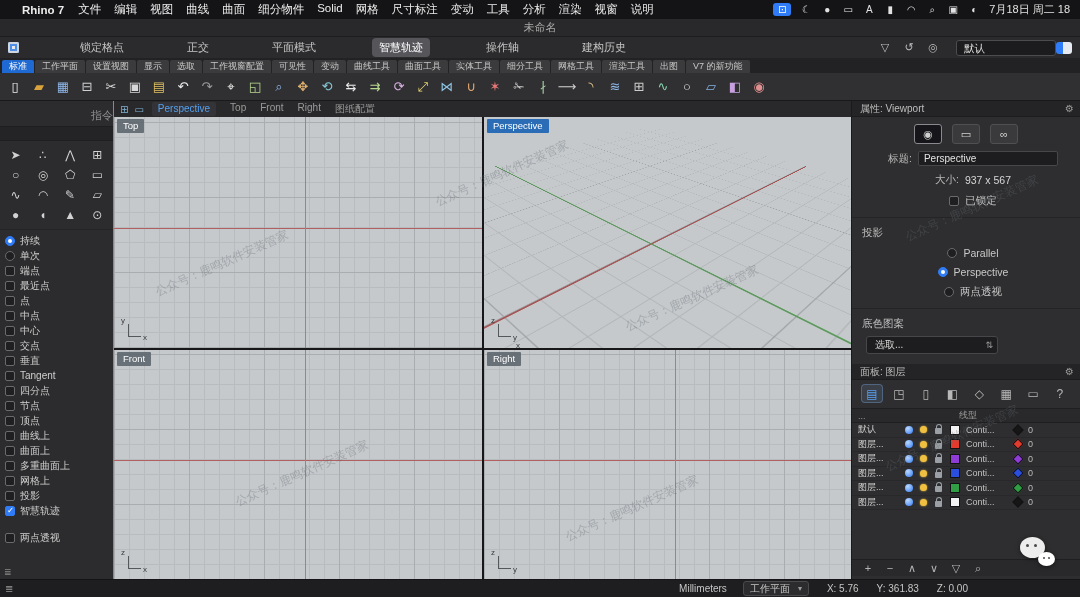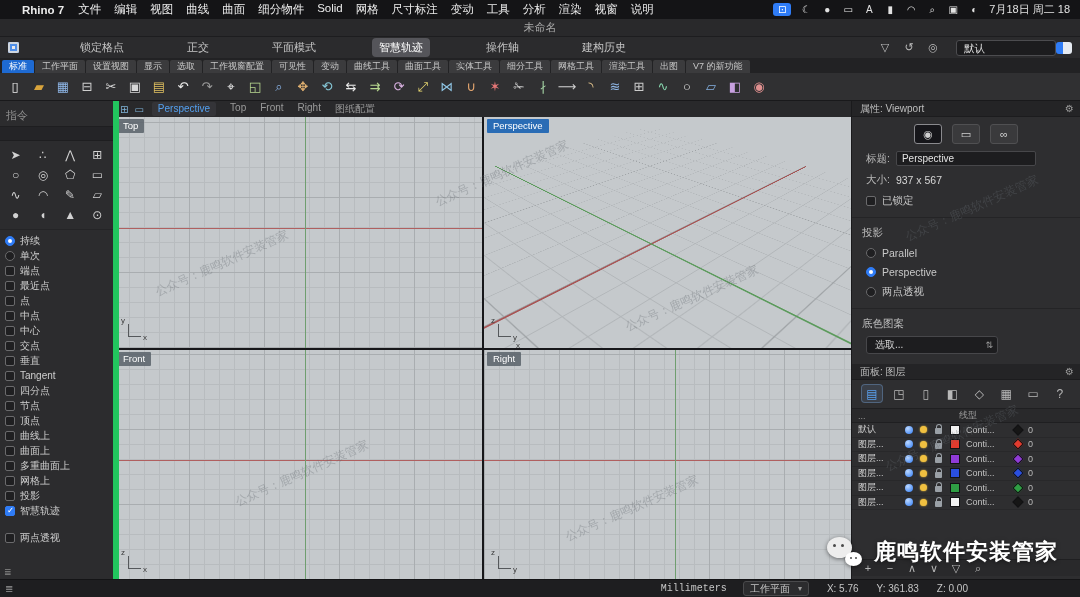"指令" .sidebar { border-right: 6px solid #22c55e -> 1px solid #22c55e; text-align: none -> right }
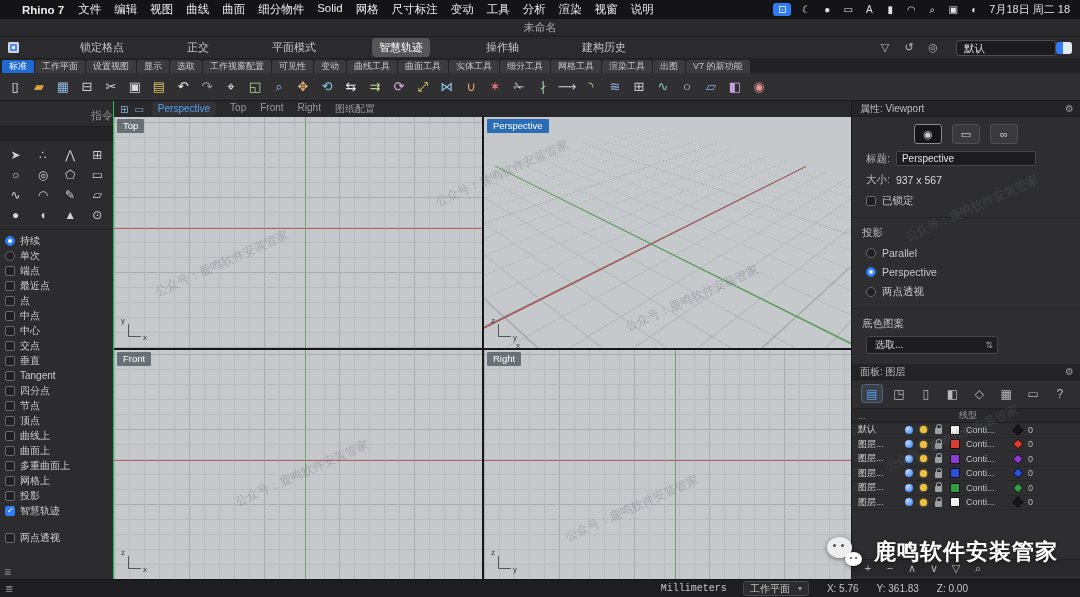"标题:" .frow { justify-content: none -> center }
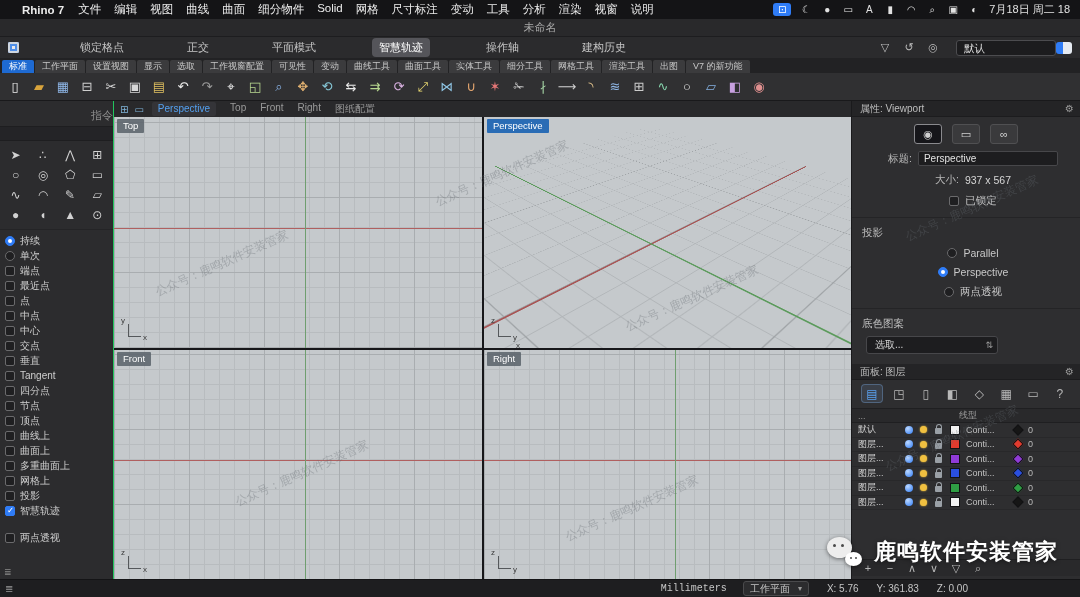"鹿鸣软件安装管家" span.wm-text { html: <span>鹿鸣软件安装管家</span> -> none }
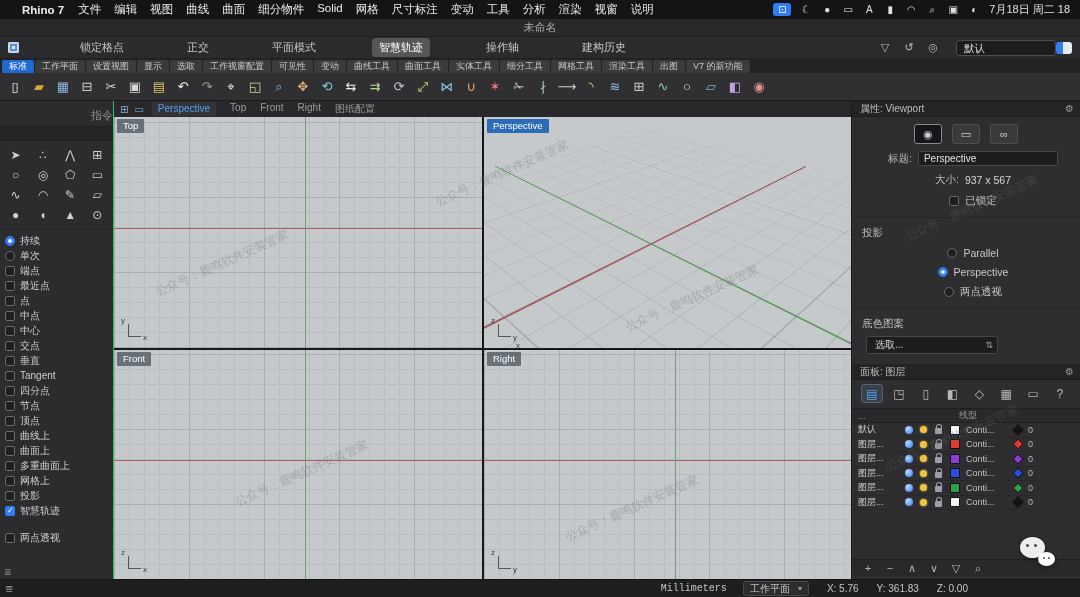"Millimeters" .sb-units { font-family: Liberation Mono, monospace -> none }
